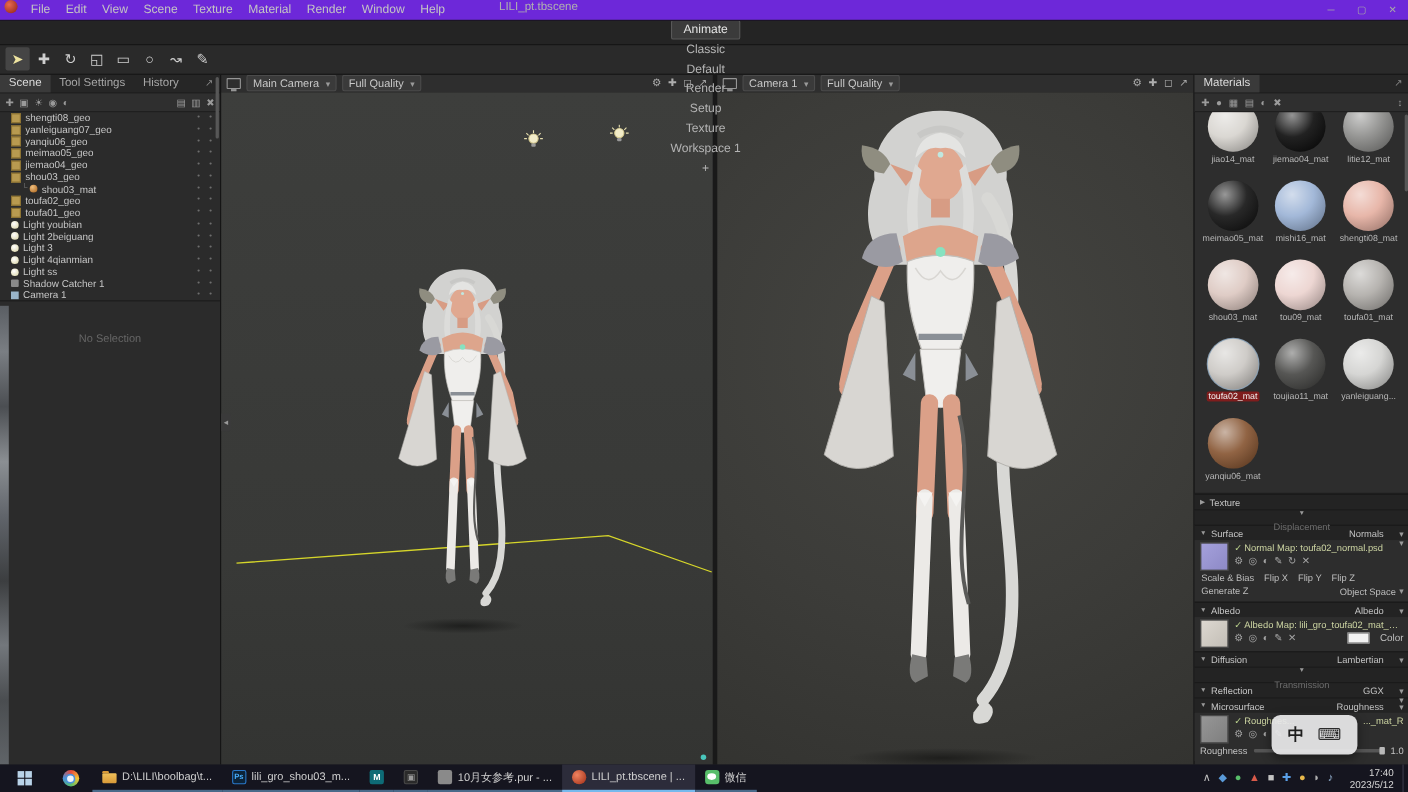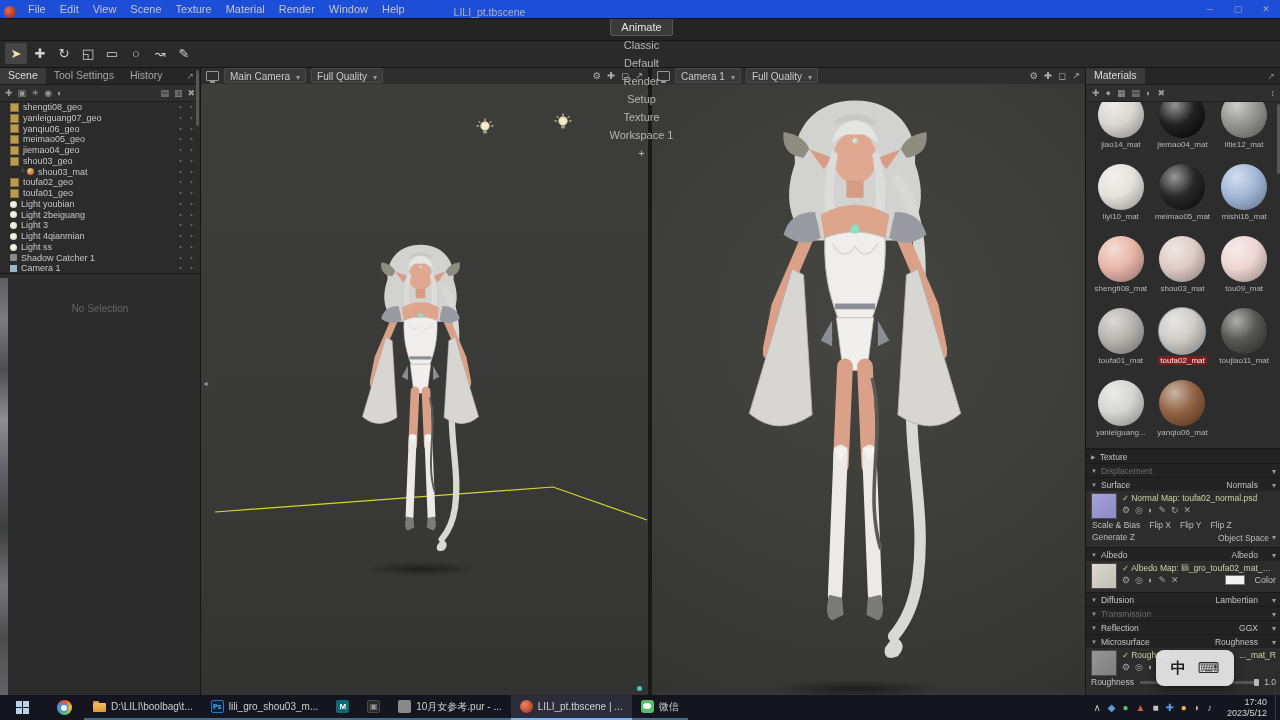"File" .menubar { align-items: flex-end -> flex-start; background: #1d4ed8 -> #6d28d9 }
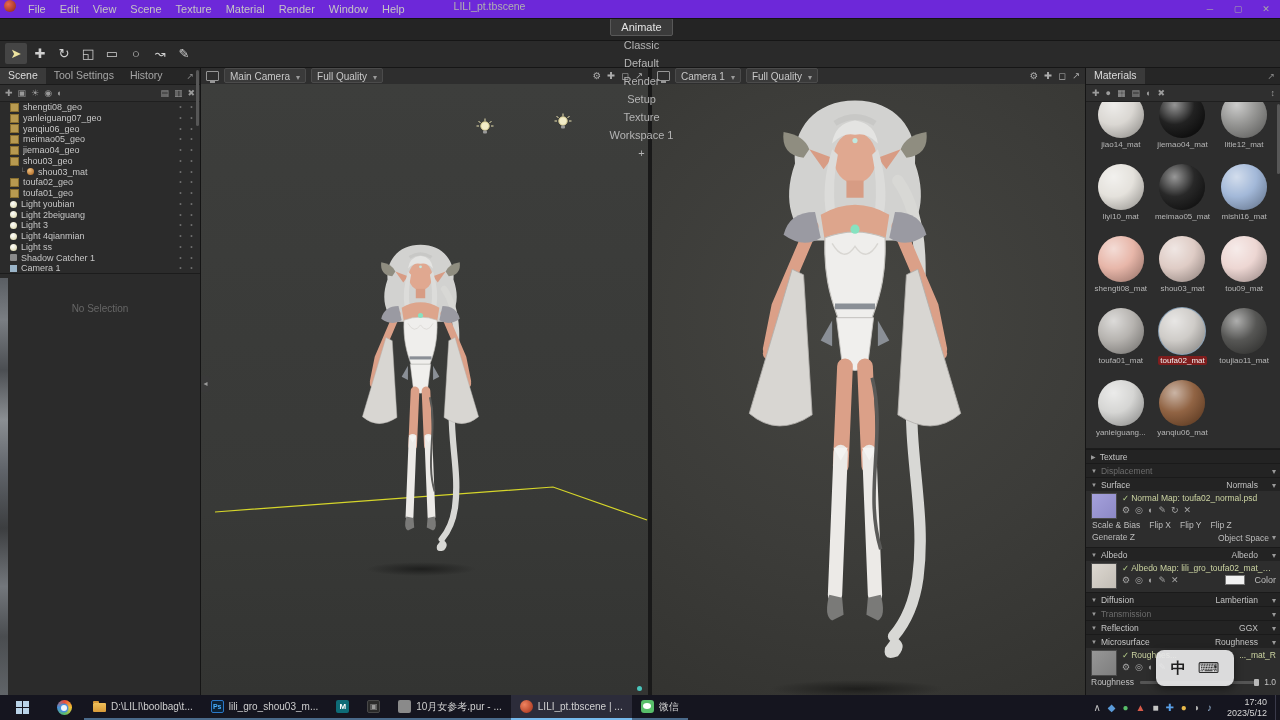"liyi10_mat" div.mat-cell { html: <div> <div></div> <div>liyi10_mat</div> </div> -> none }
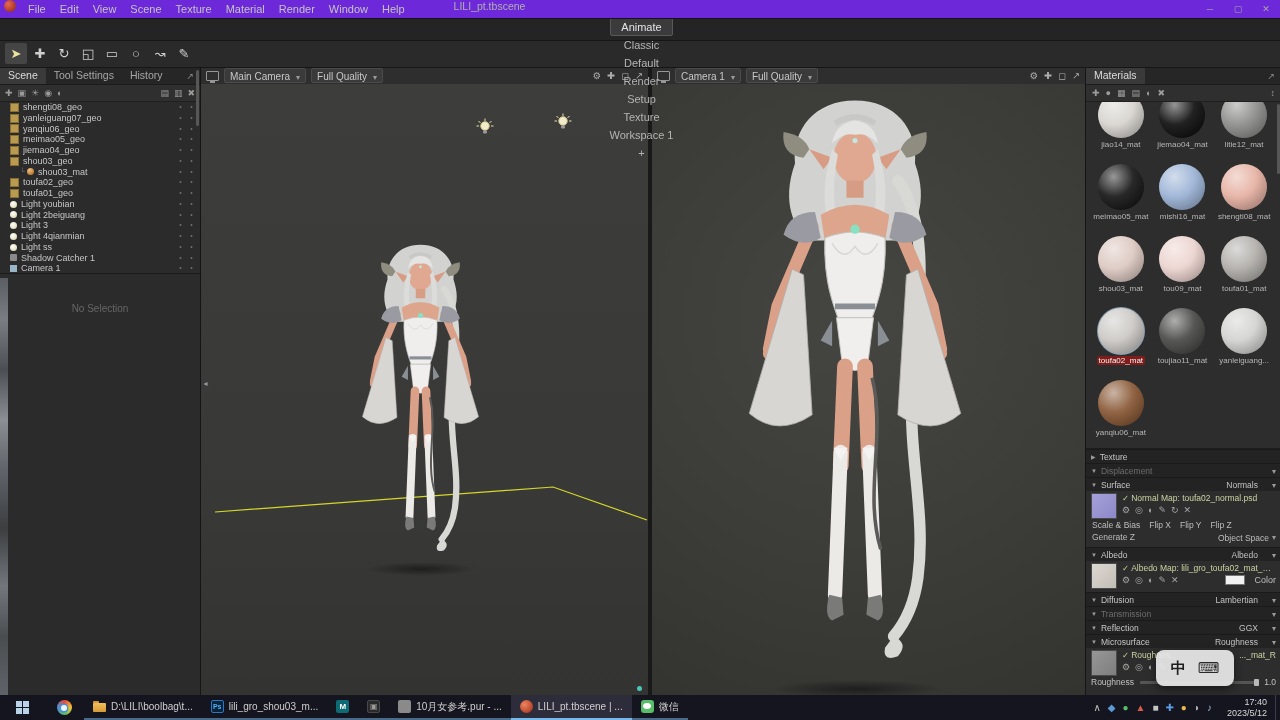"Displacement" .sec-header.dim { flex-direction: none -> column }
